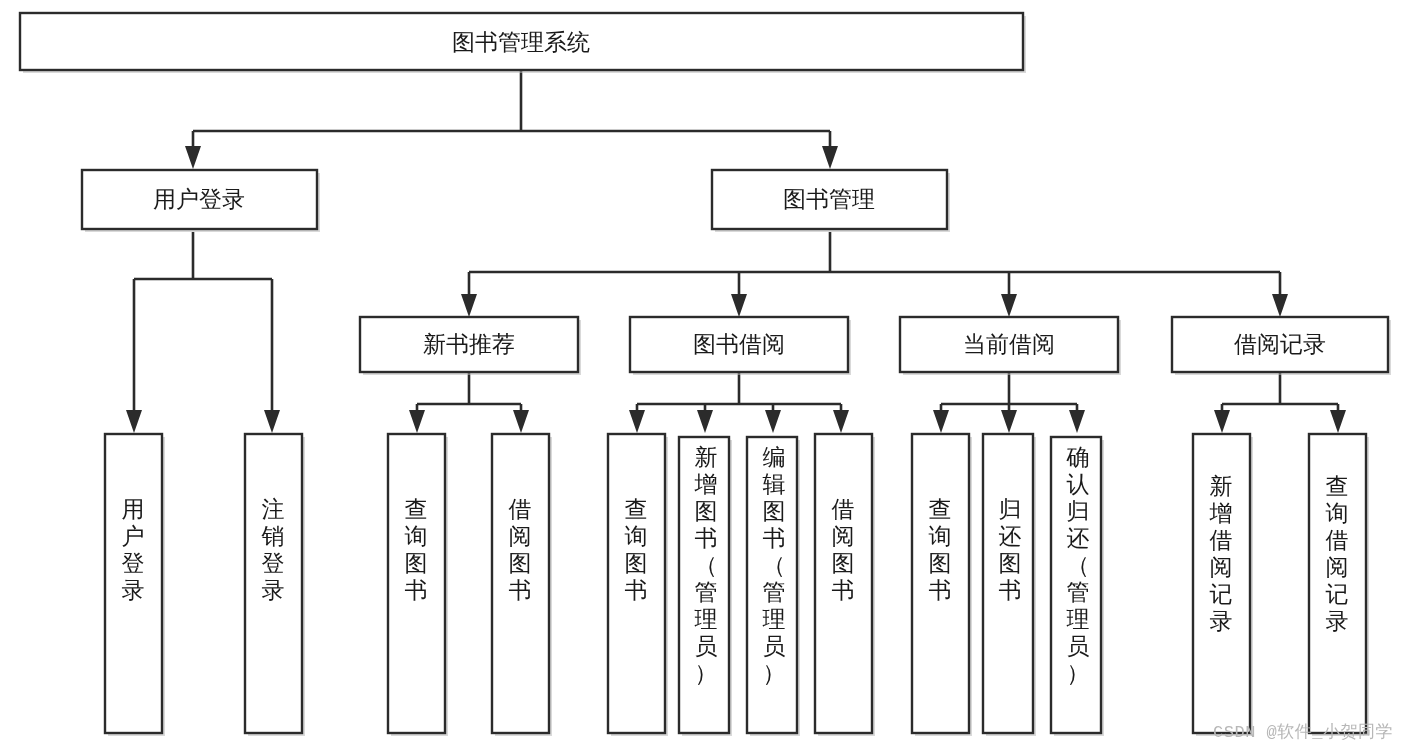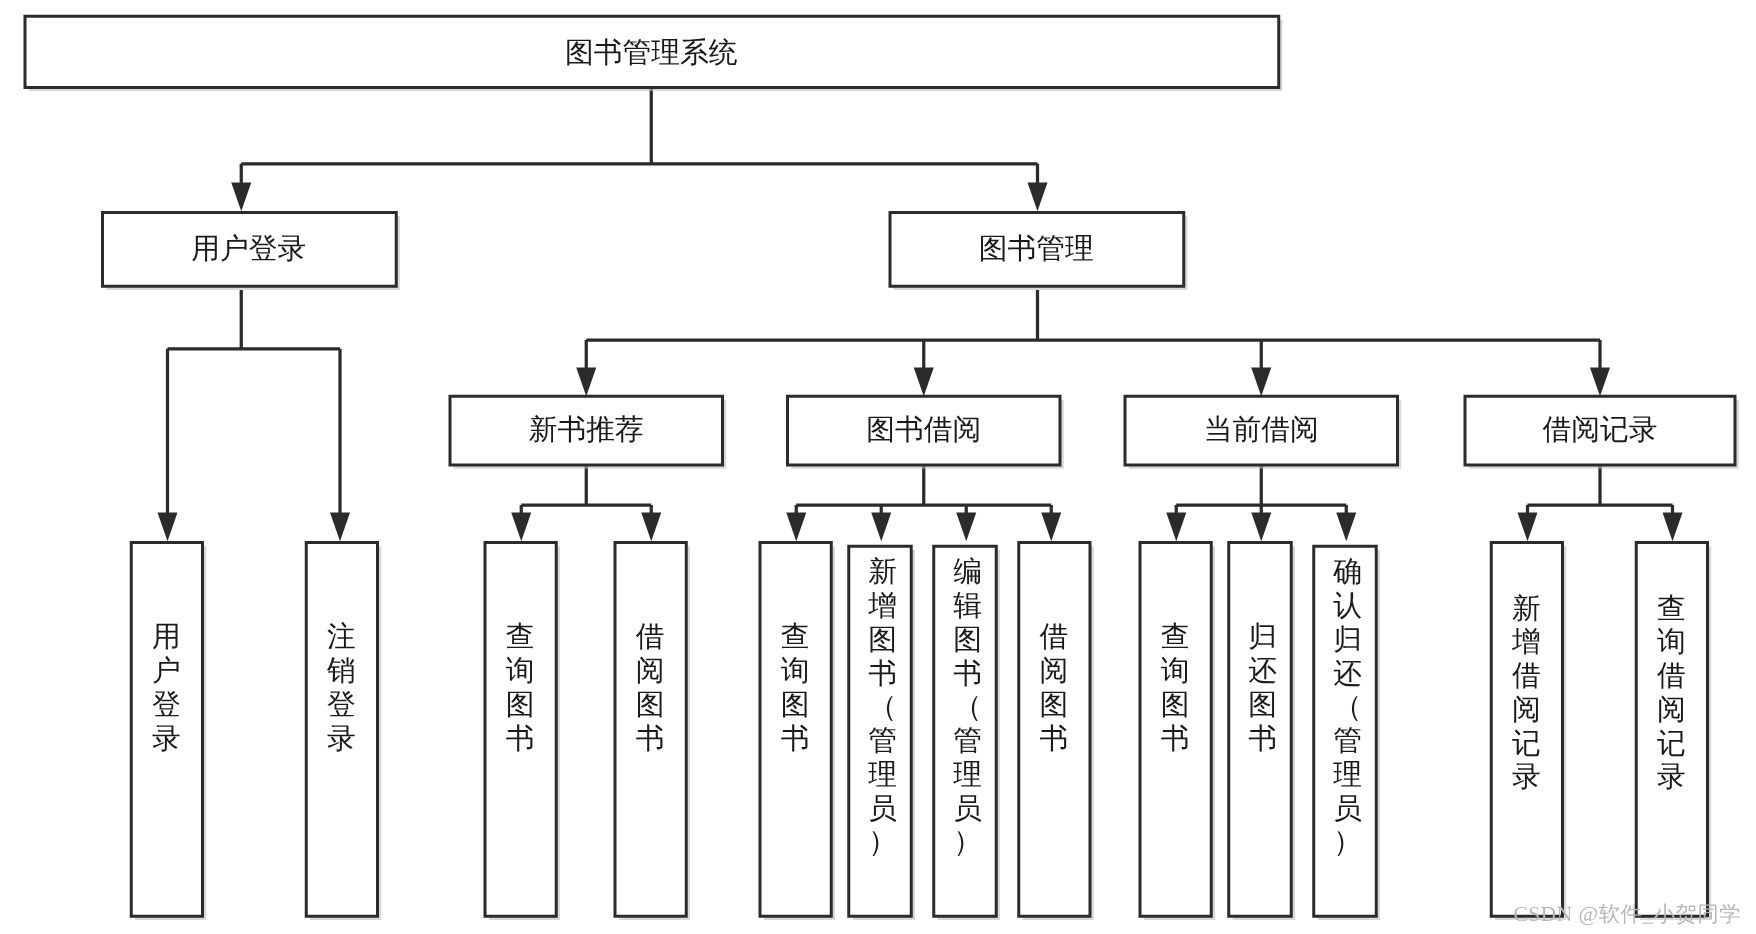"CSDN @软件_小贺同学" .watermark { font-family: Liberation Serif, serif -> Liberation Mono, monospace }
